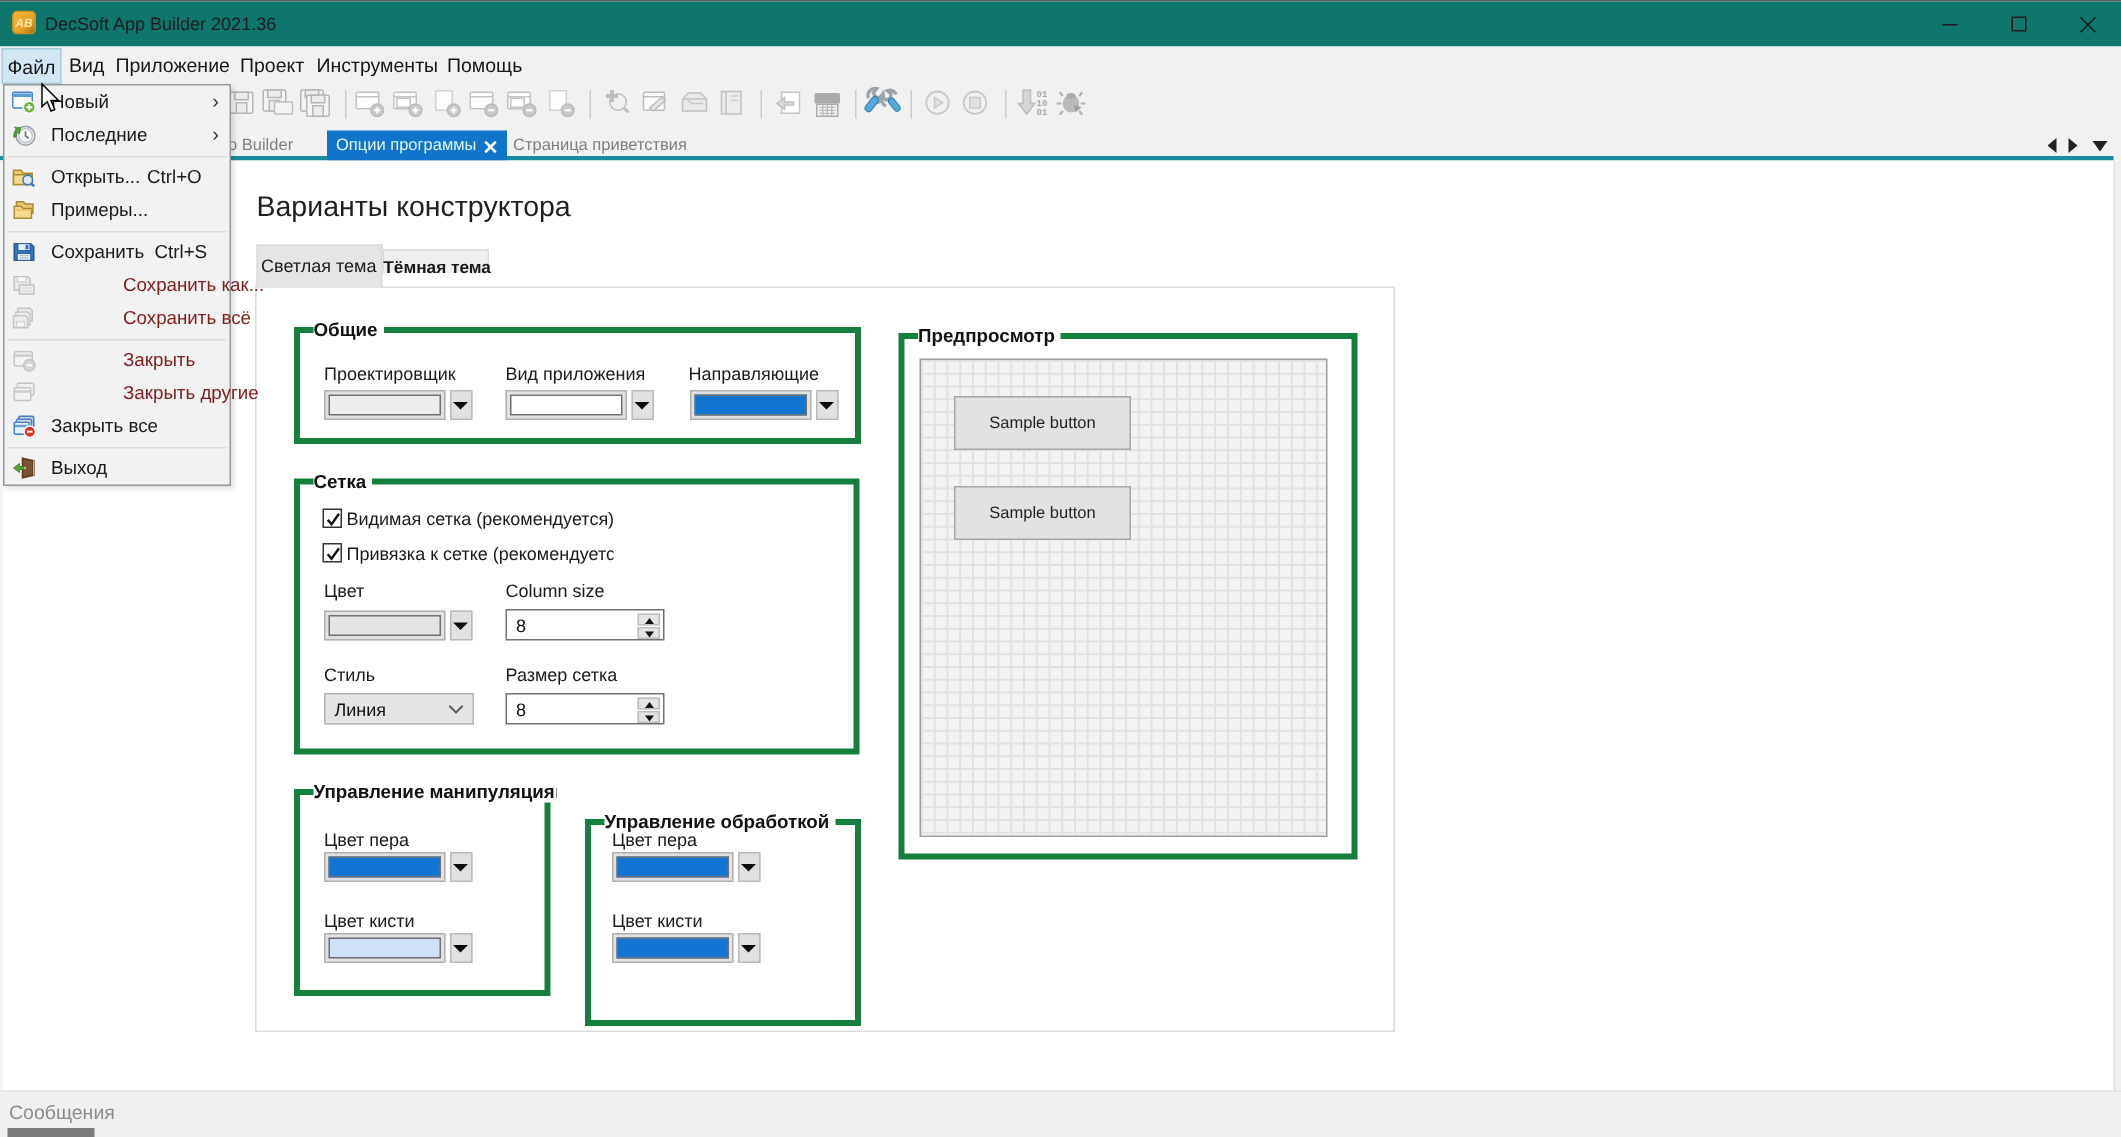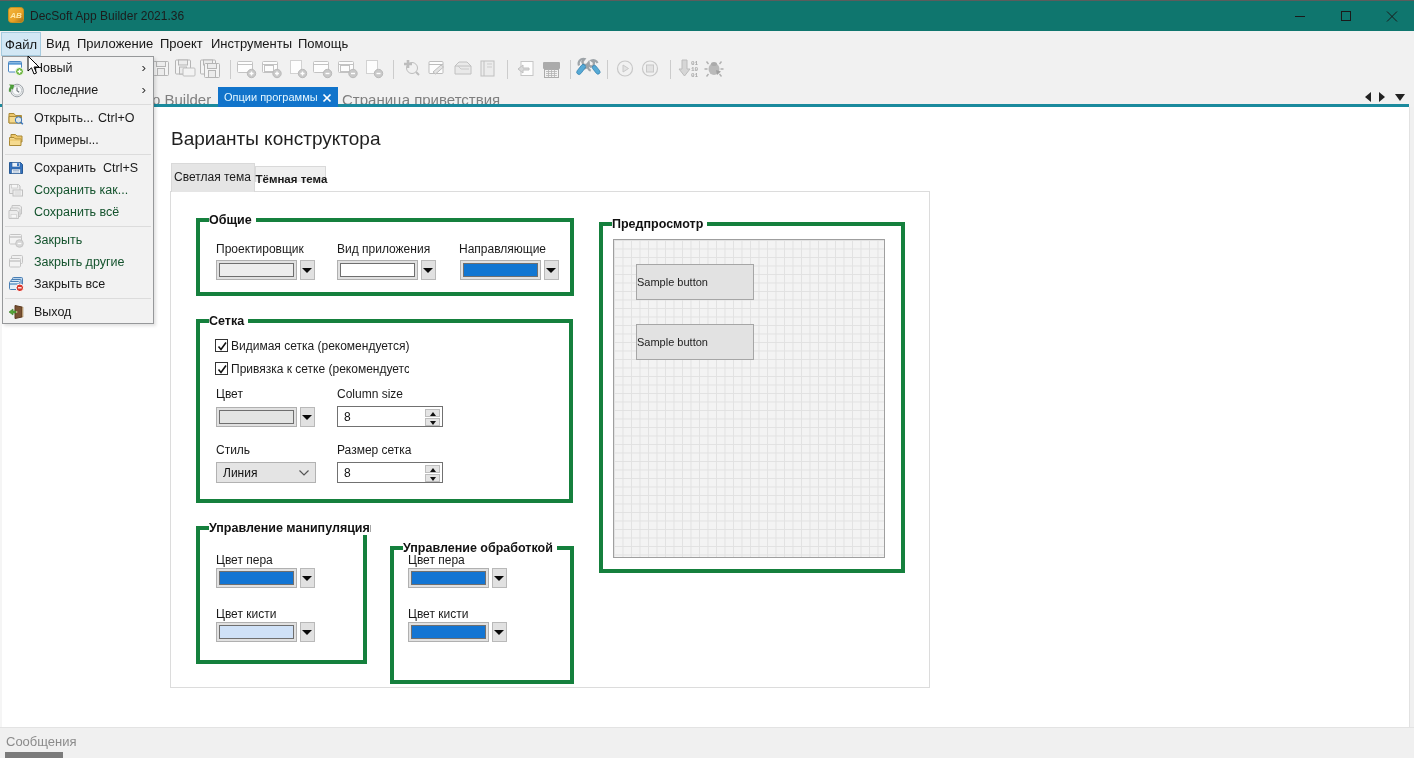"p Builder" .gtab { font-size: 15px -> 11px }
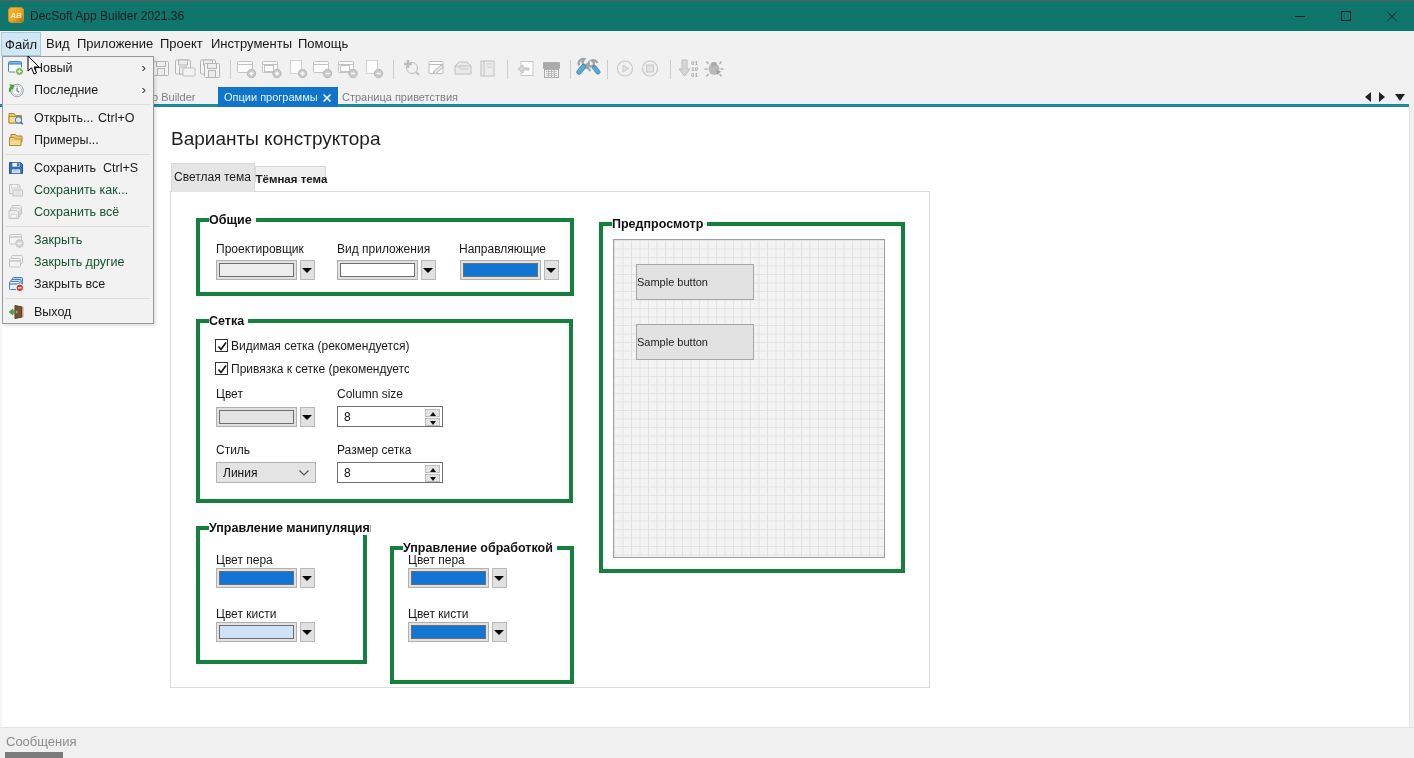"Сохранить как..." .mi.dis .tx { color: #14532d -> #7f1d1d; margin-left: none -> 48px }
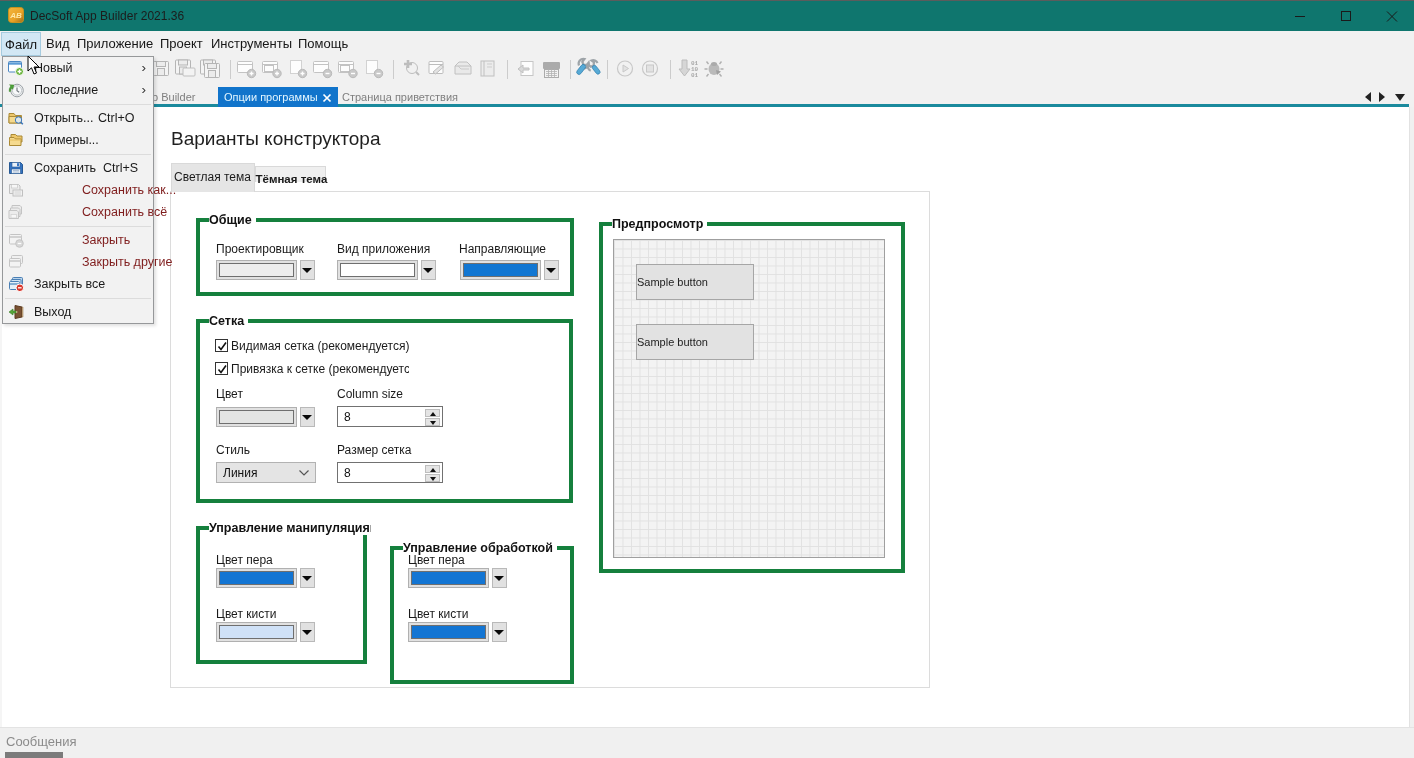"Sample button" .sbutton { text-align: none -> center }
